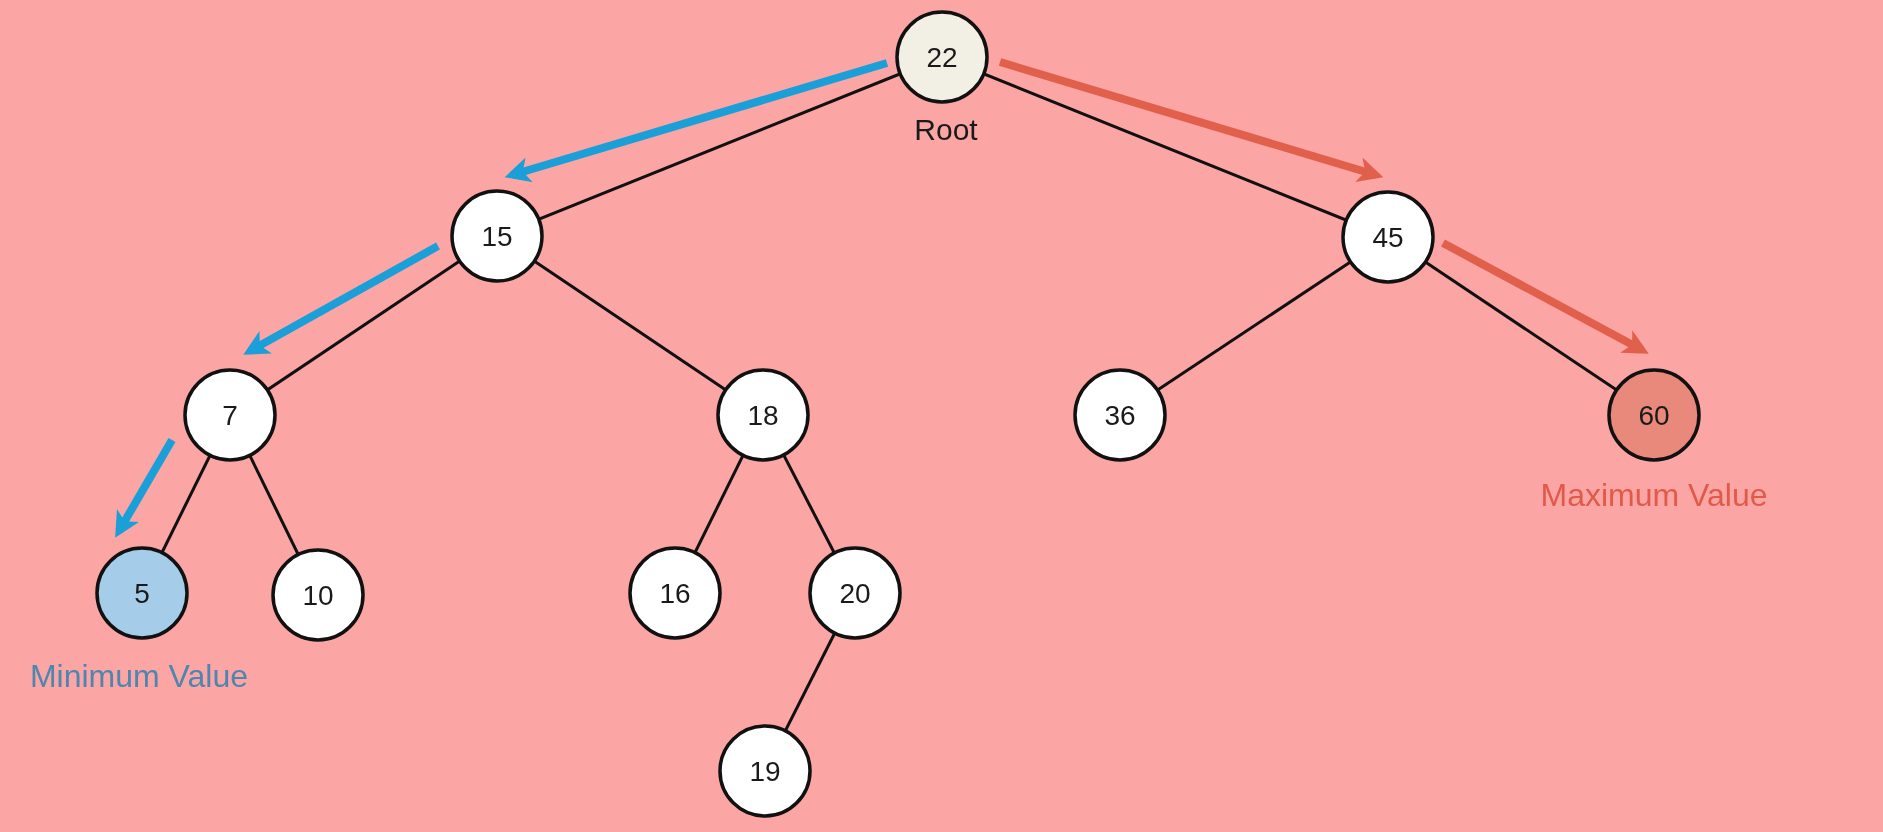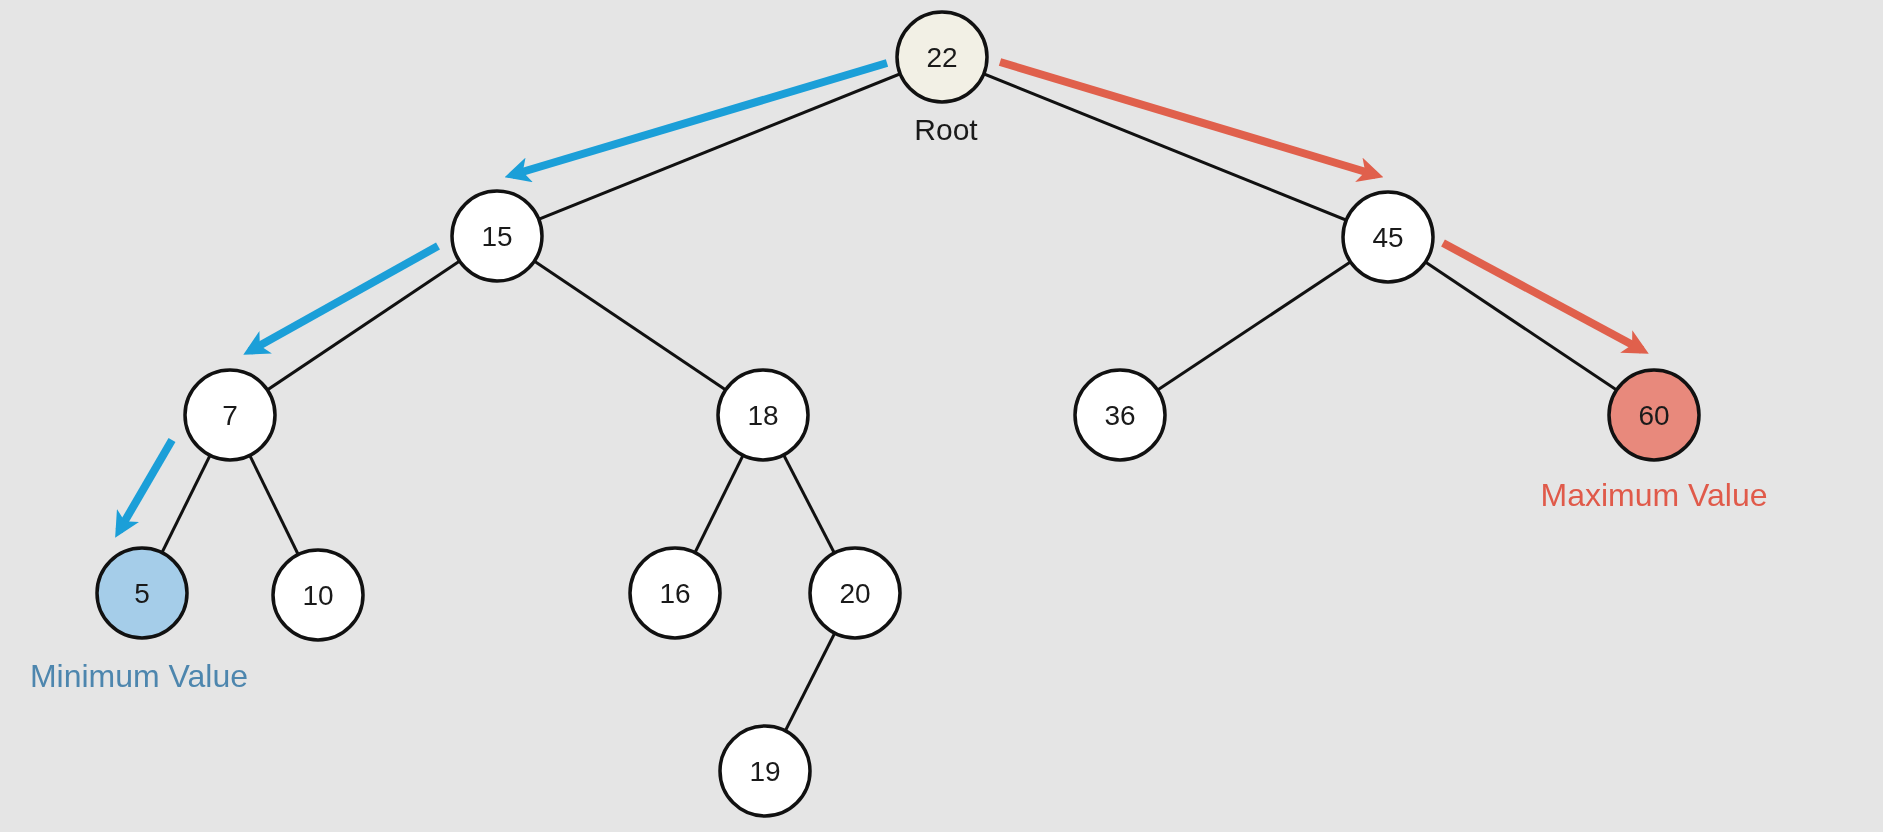"22" .canvas { background: #e5e5e5 -> #fca5a5 }
